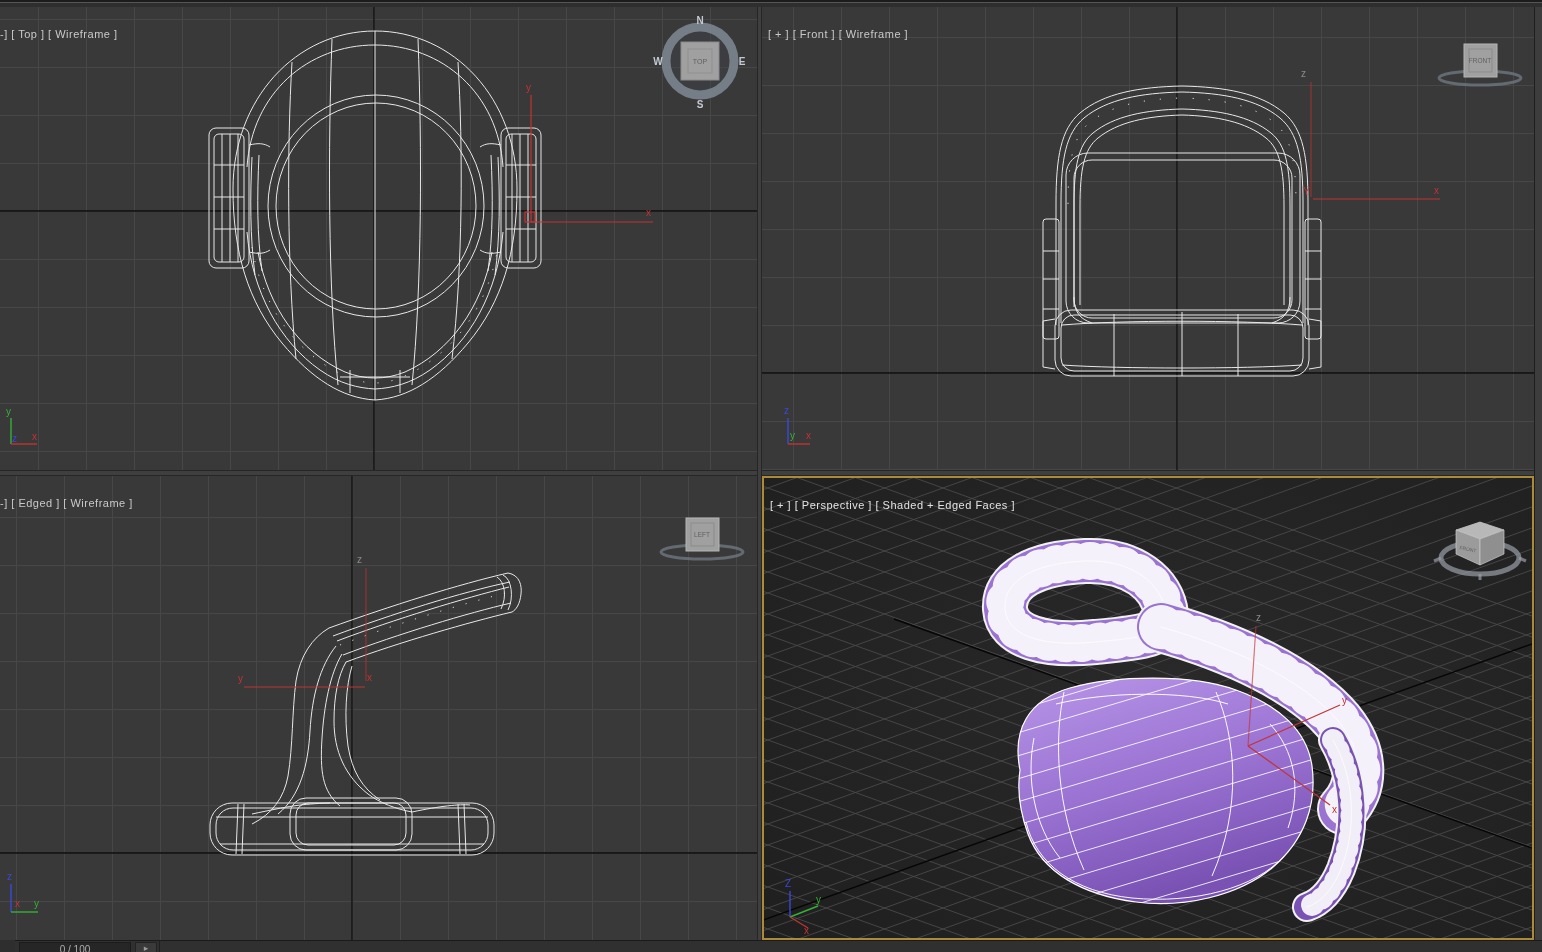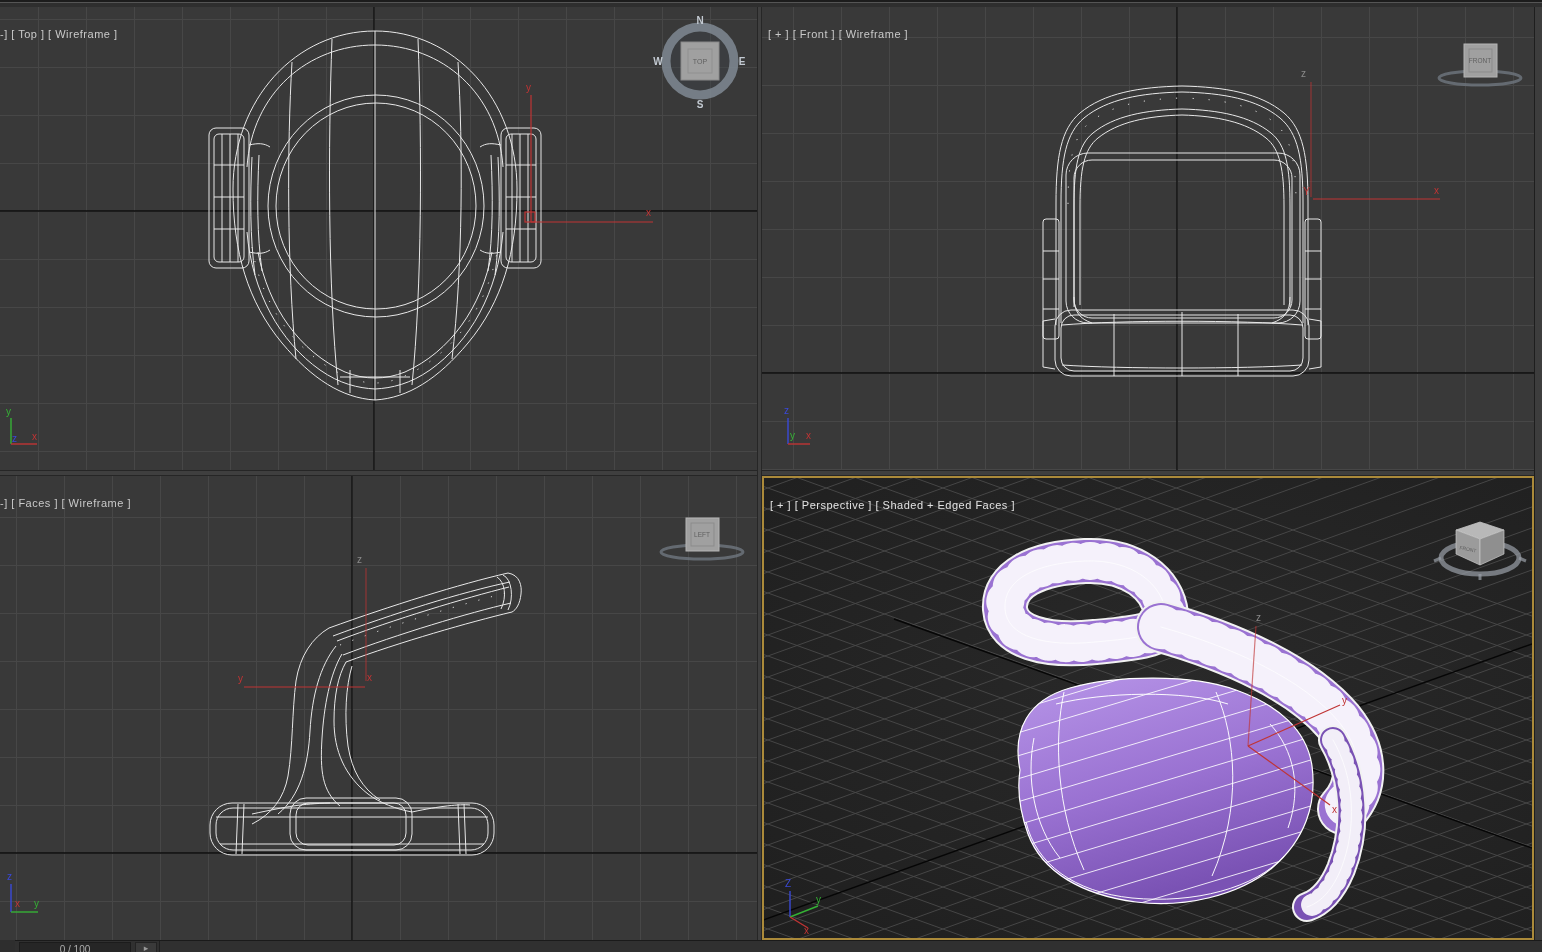"-] [ Faces ] [" div.vp-label { text: Faces -> Edged }
